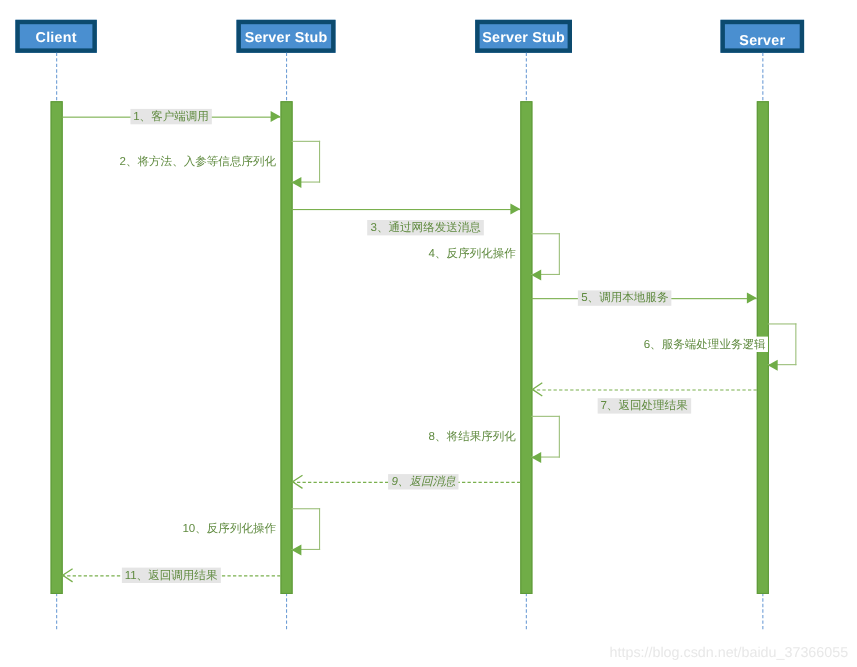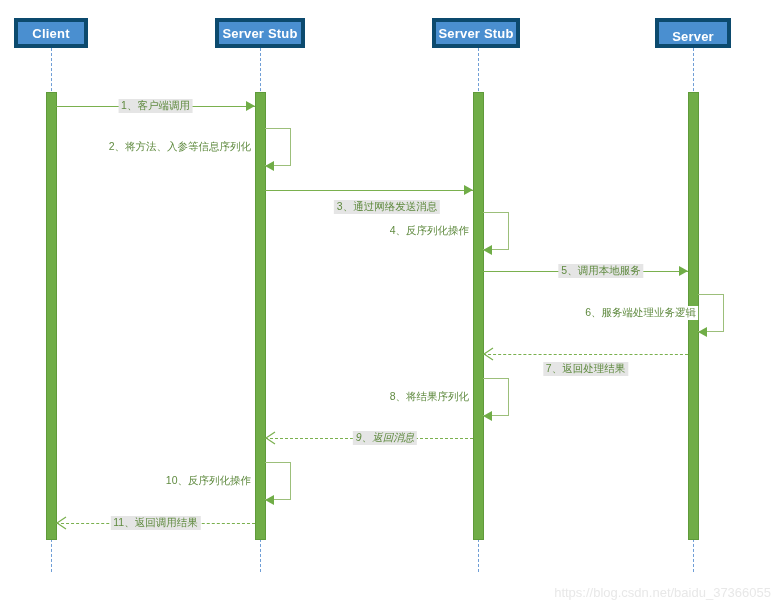"5、调用本地服务" div.msg-label { left: 601px -> 568px }
